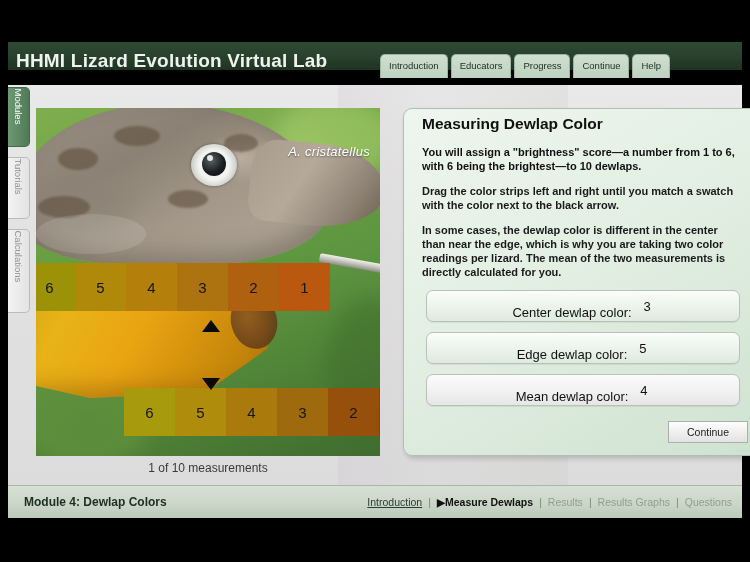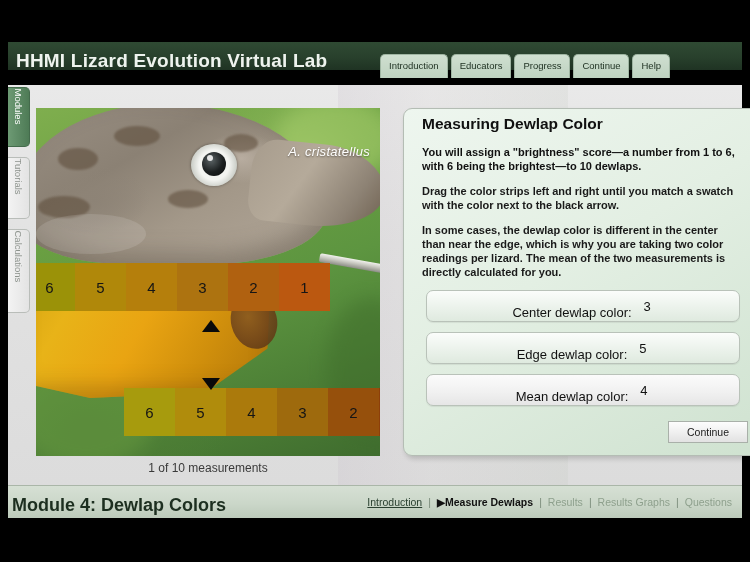"Module 4: Dewlap Colors" #module-title { font-size: 18px -> 12px; left: 4px -> 16px }
